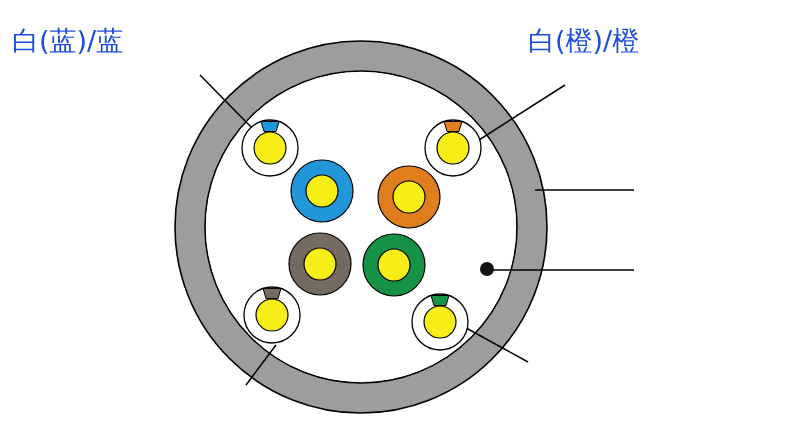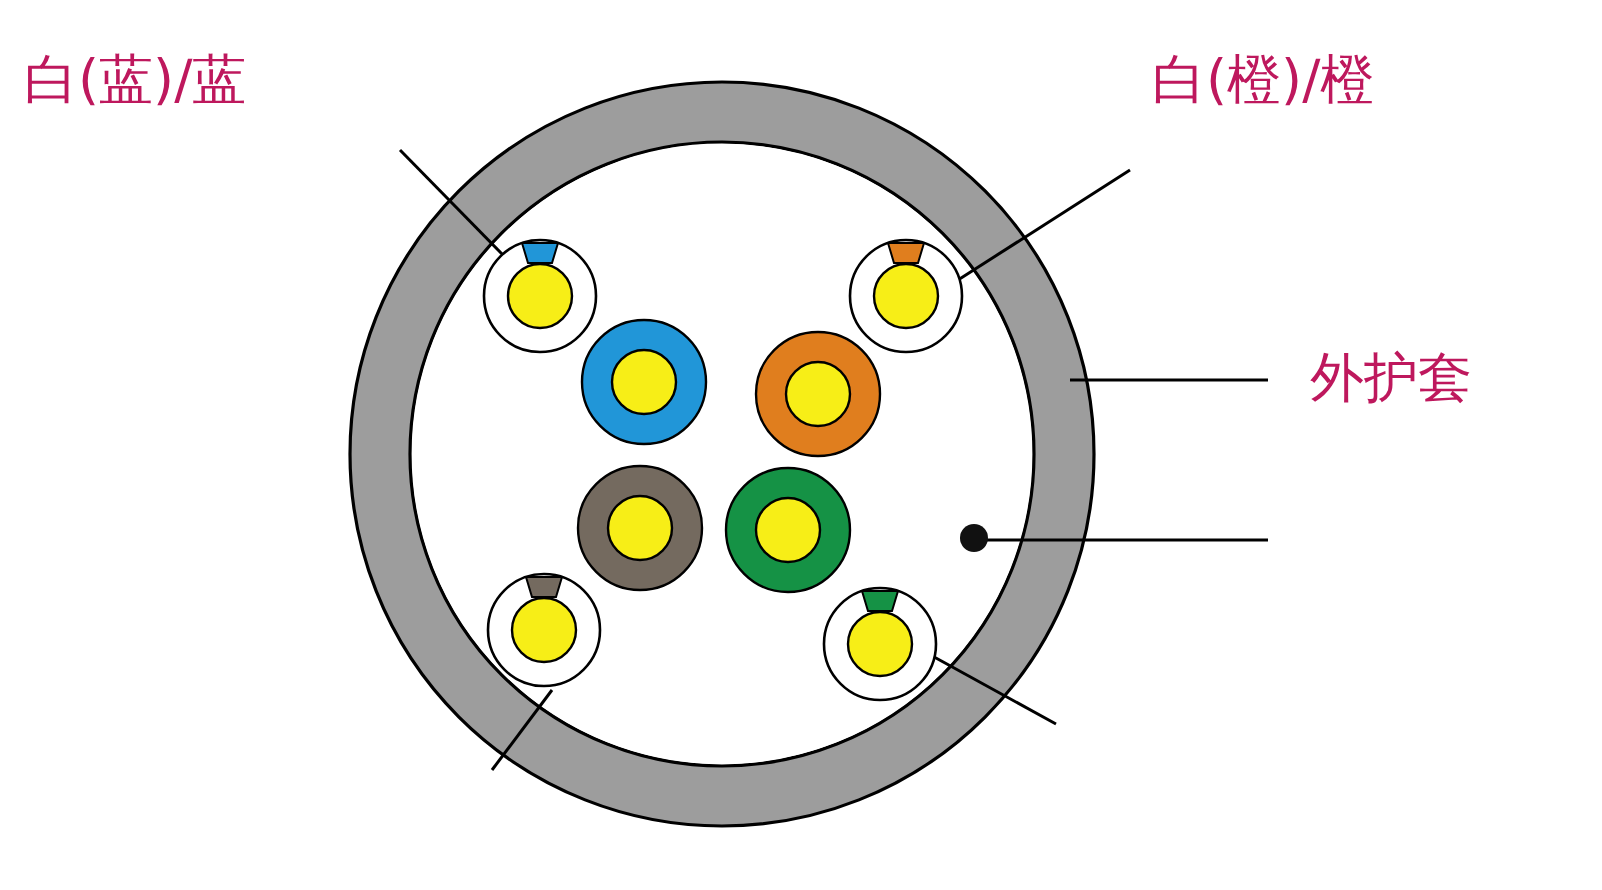"白(蓝)/蓝" .label { color: #be185d -> #1d4ed8 }
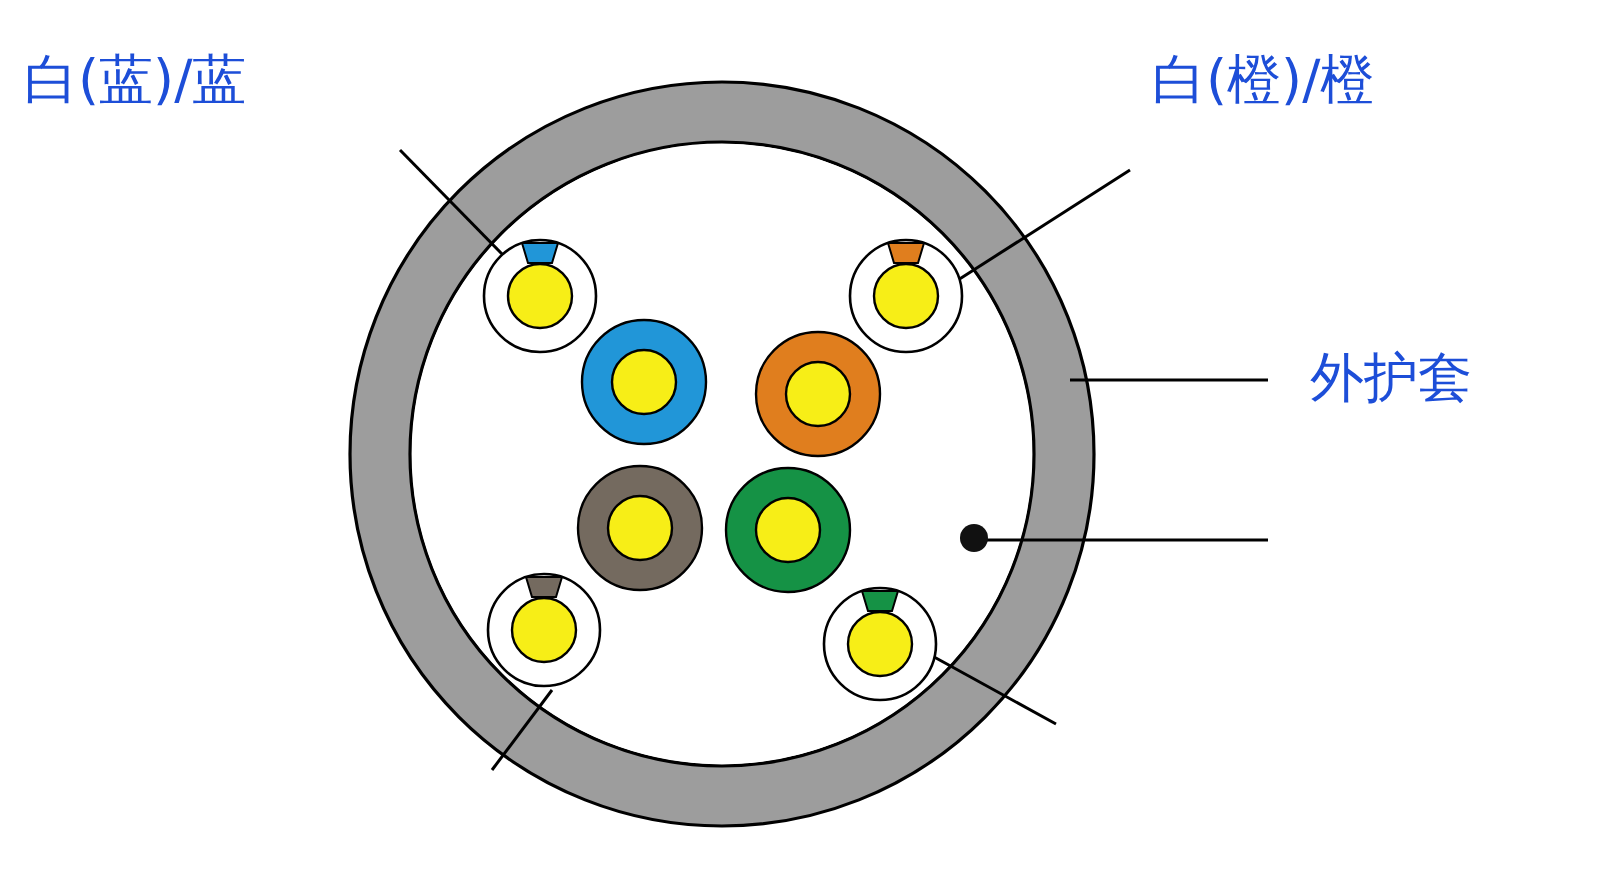"白(橙)/橙" #label-orange { margin-left: 48px -> none }
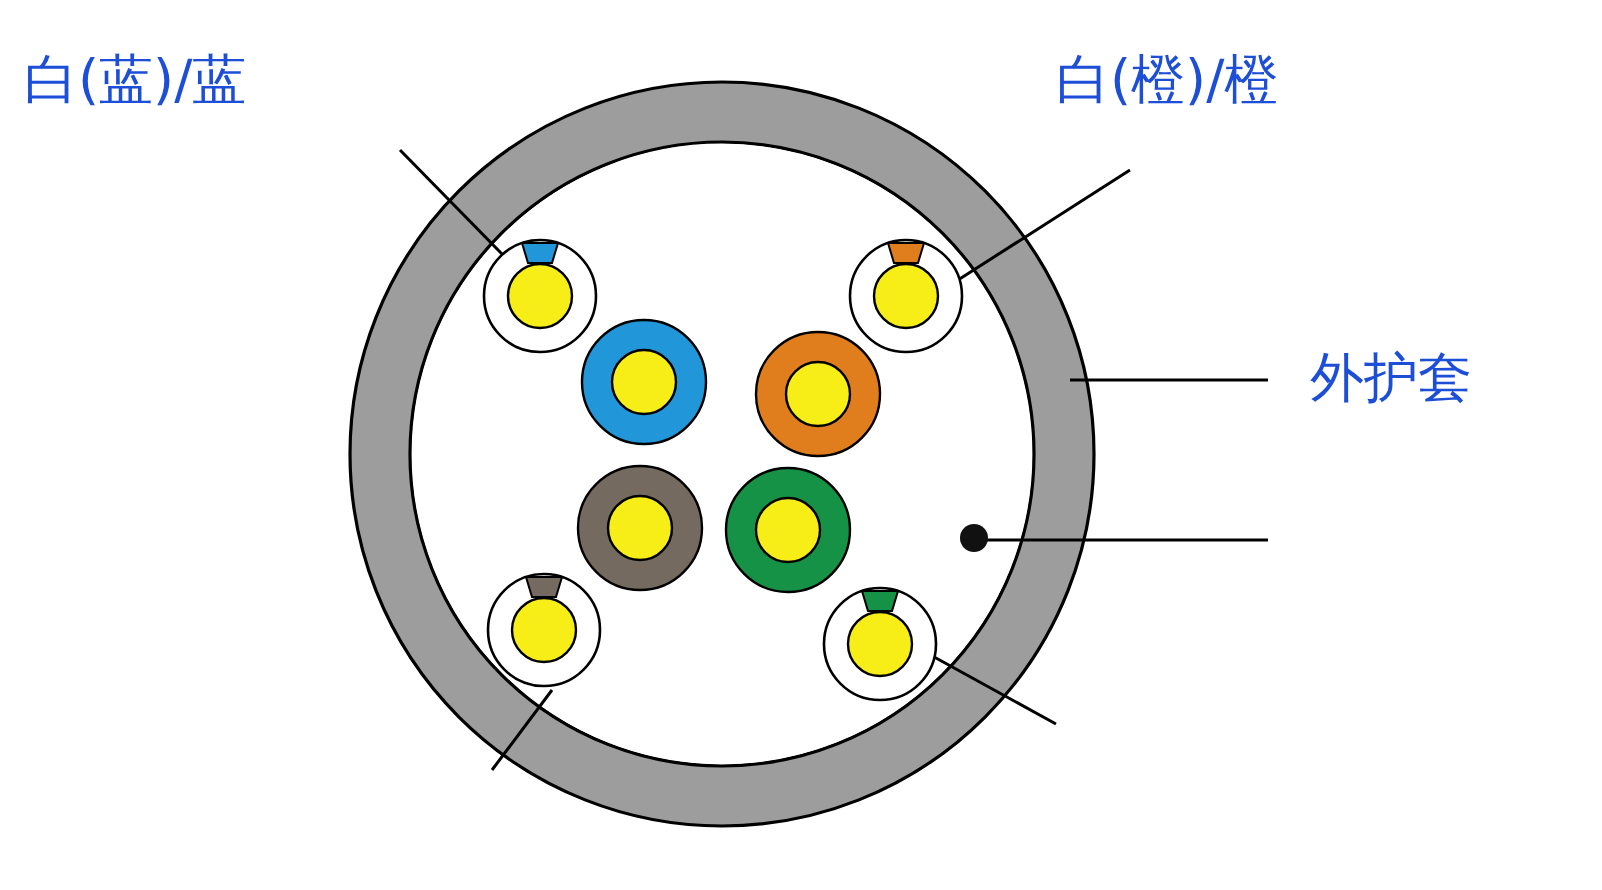"外护套" div.label { html: <div>外护套</div> -> none }
